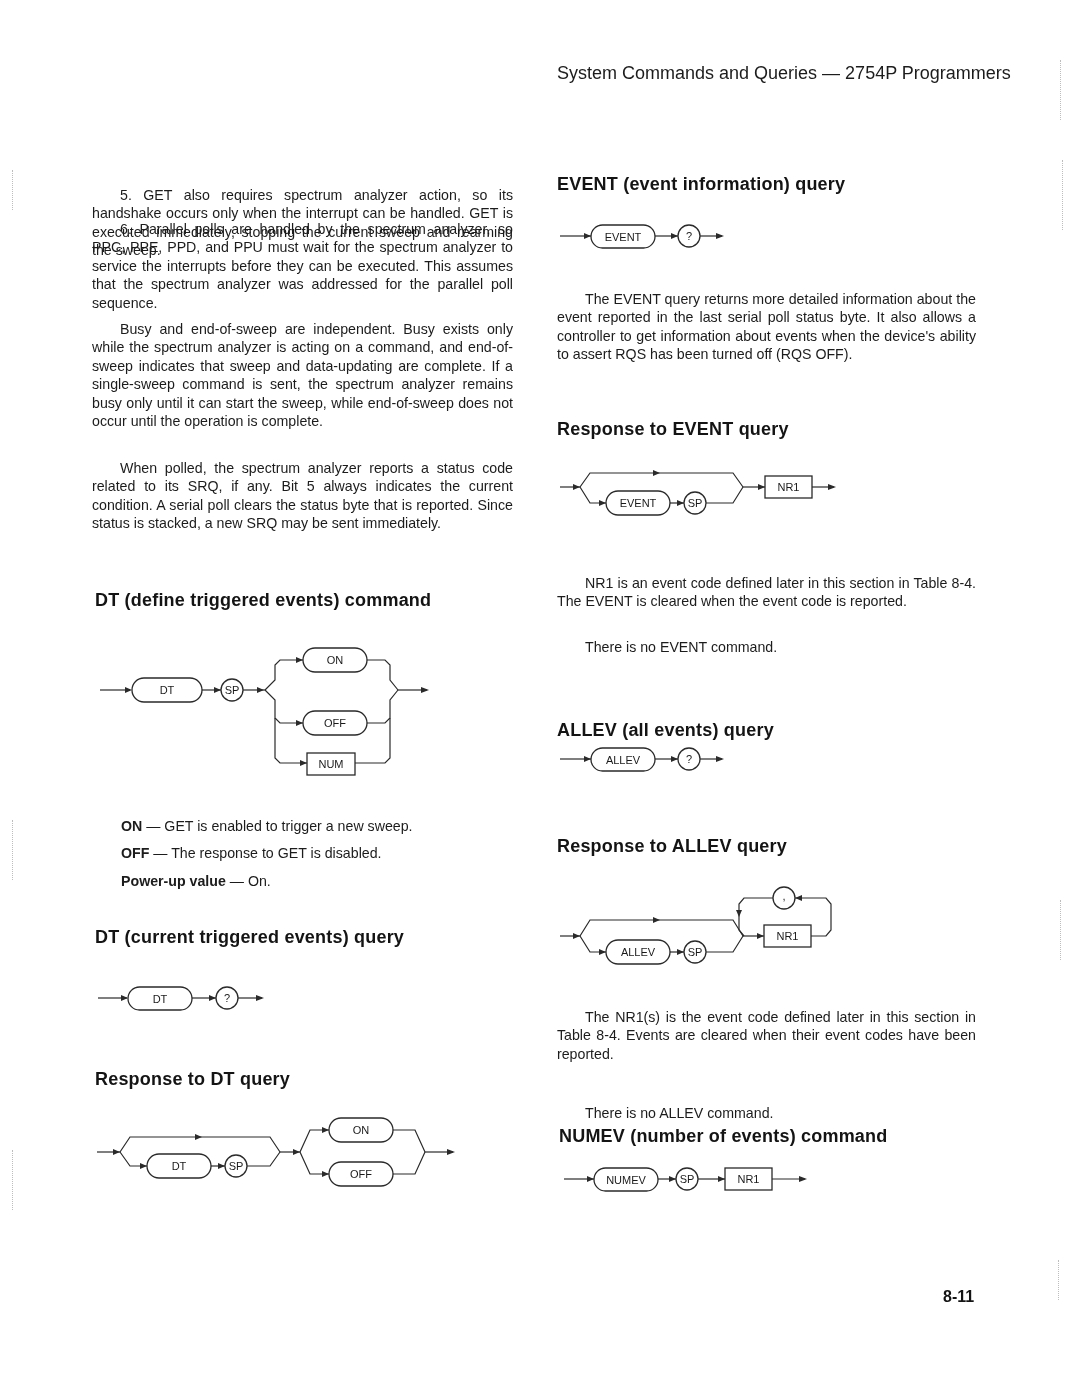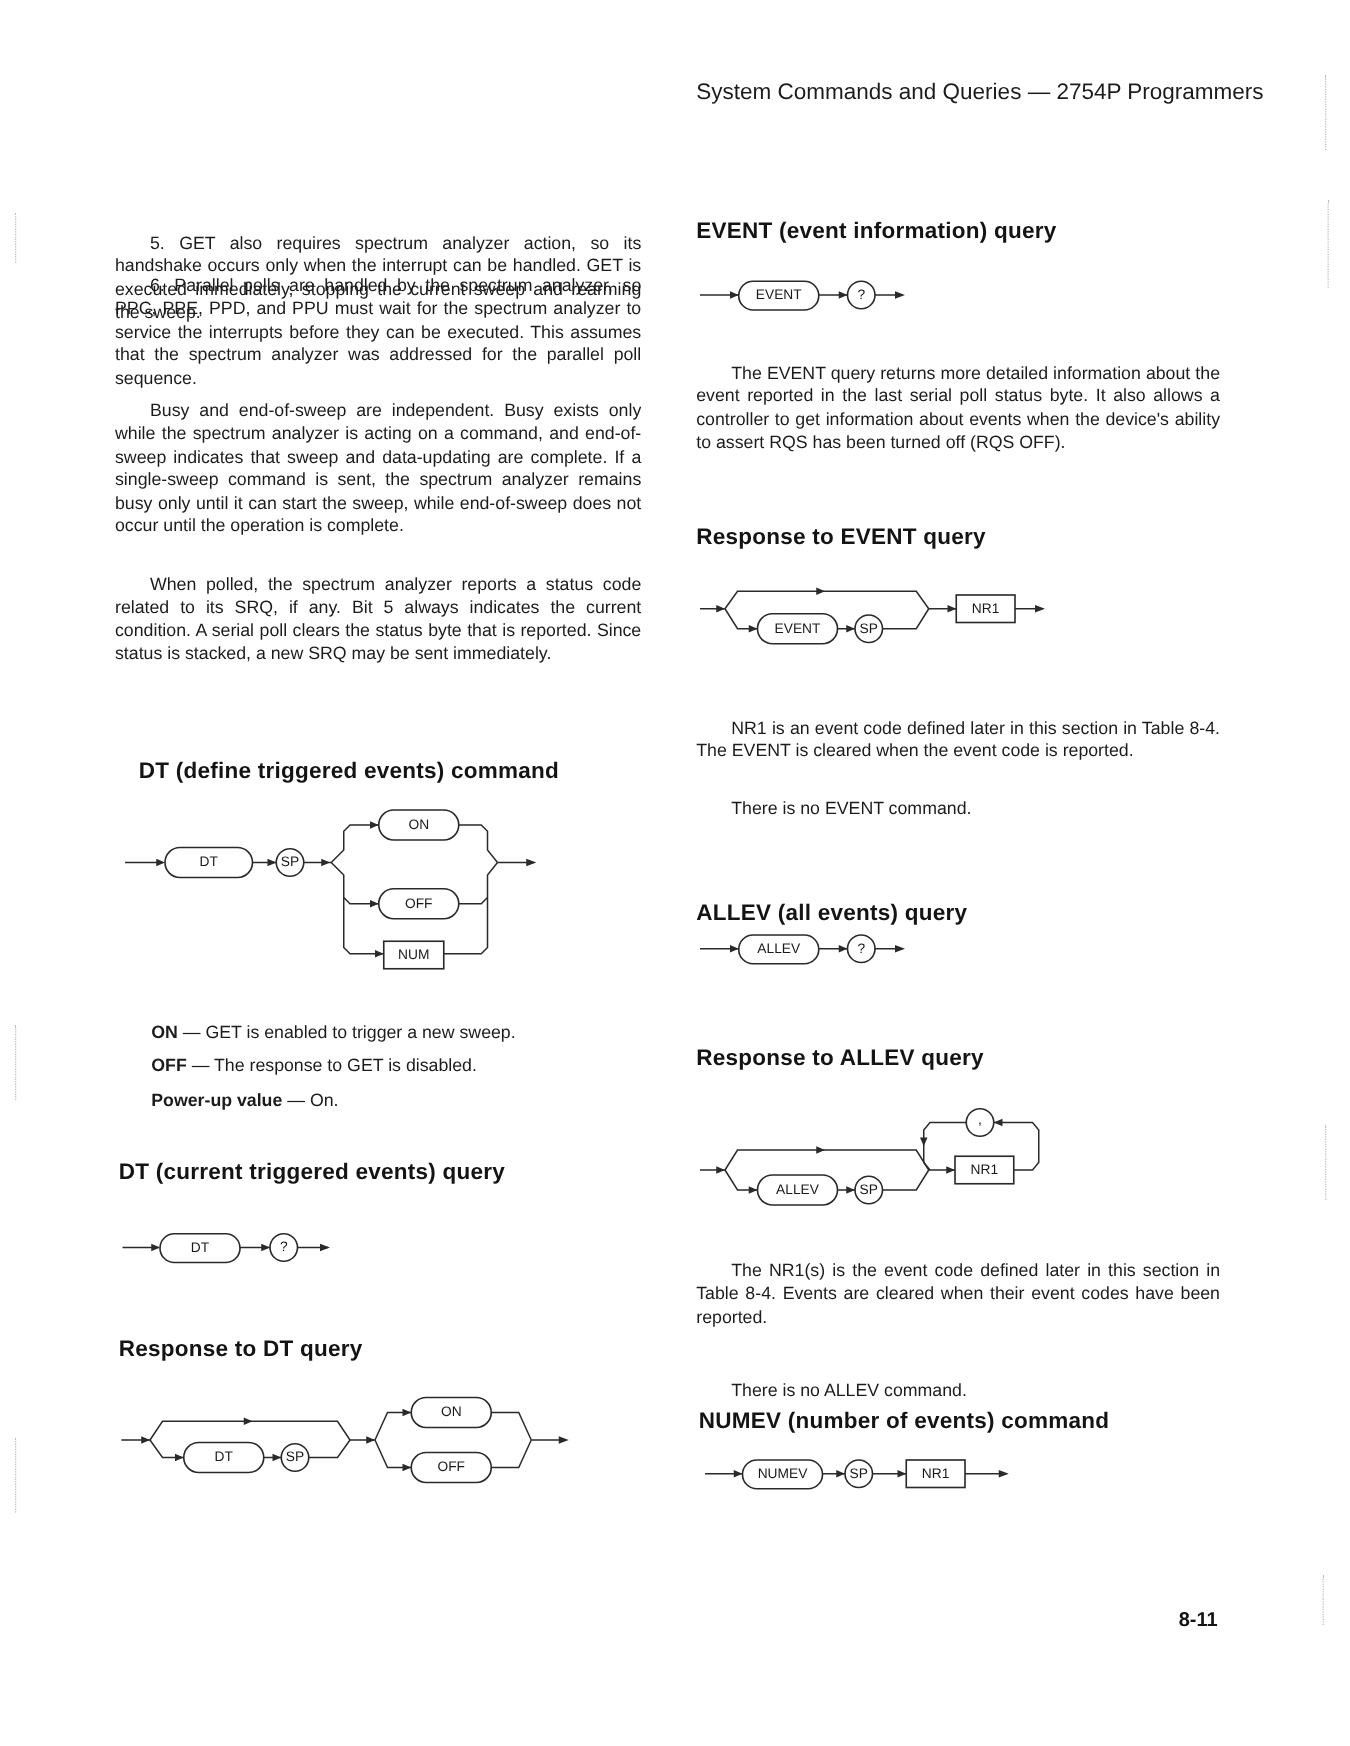"DT (define triggered events) command" div.heading { margin-left: 16px -> none; top: 606px -> 590px }
